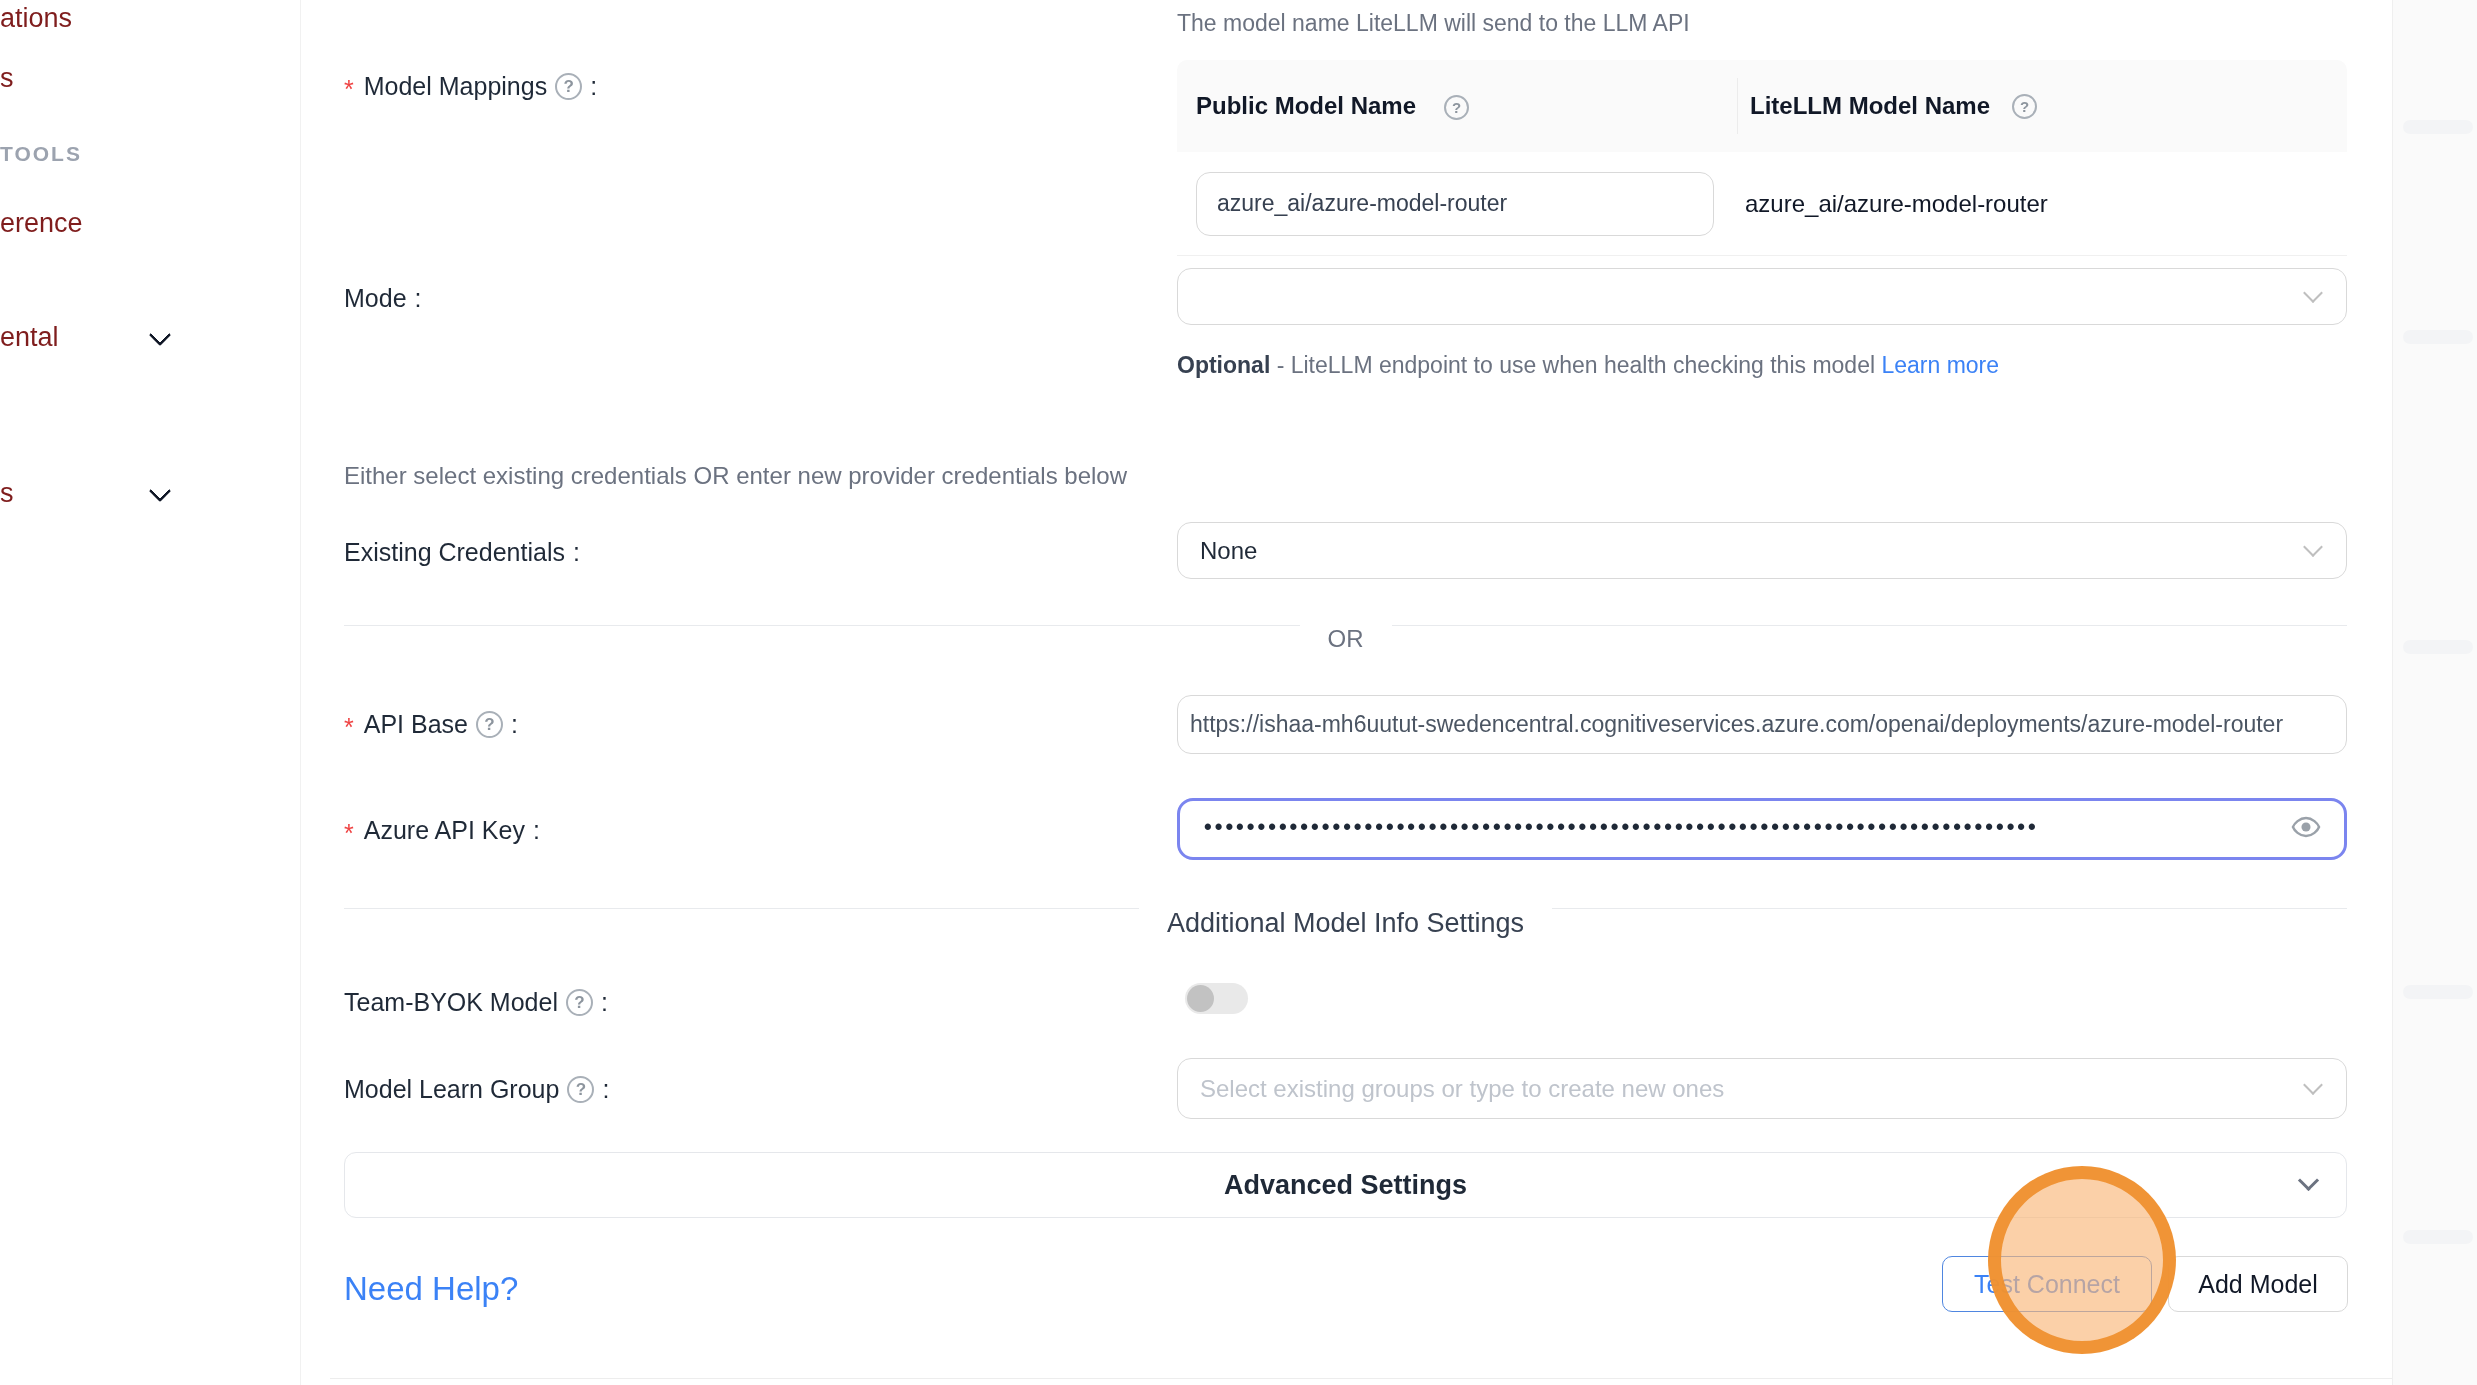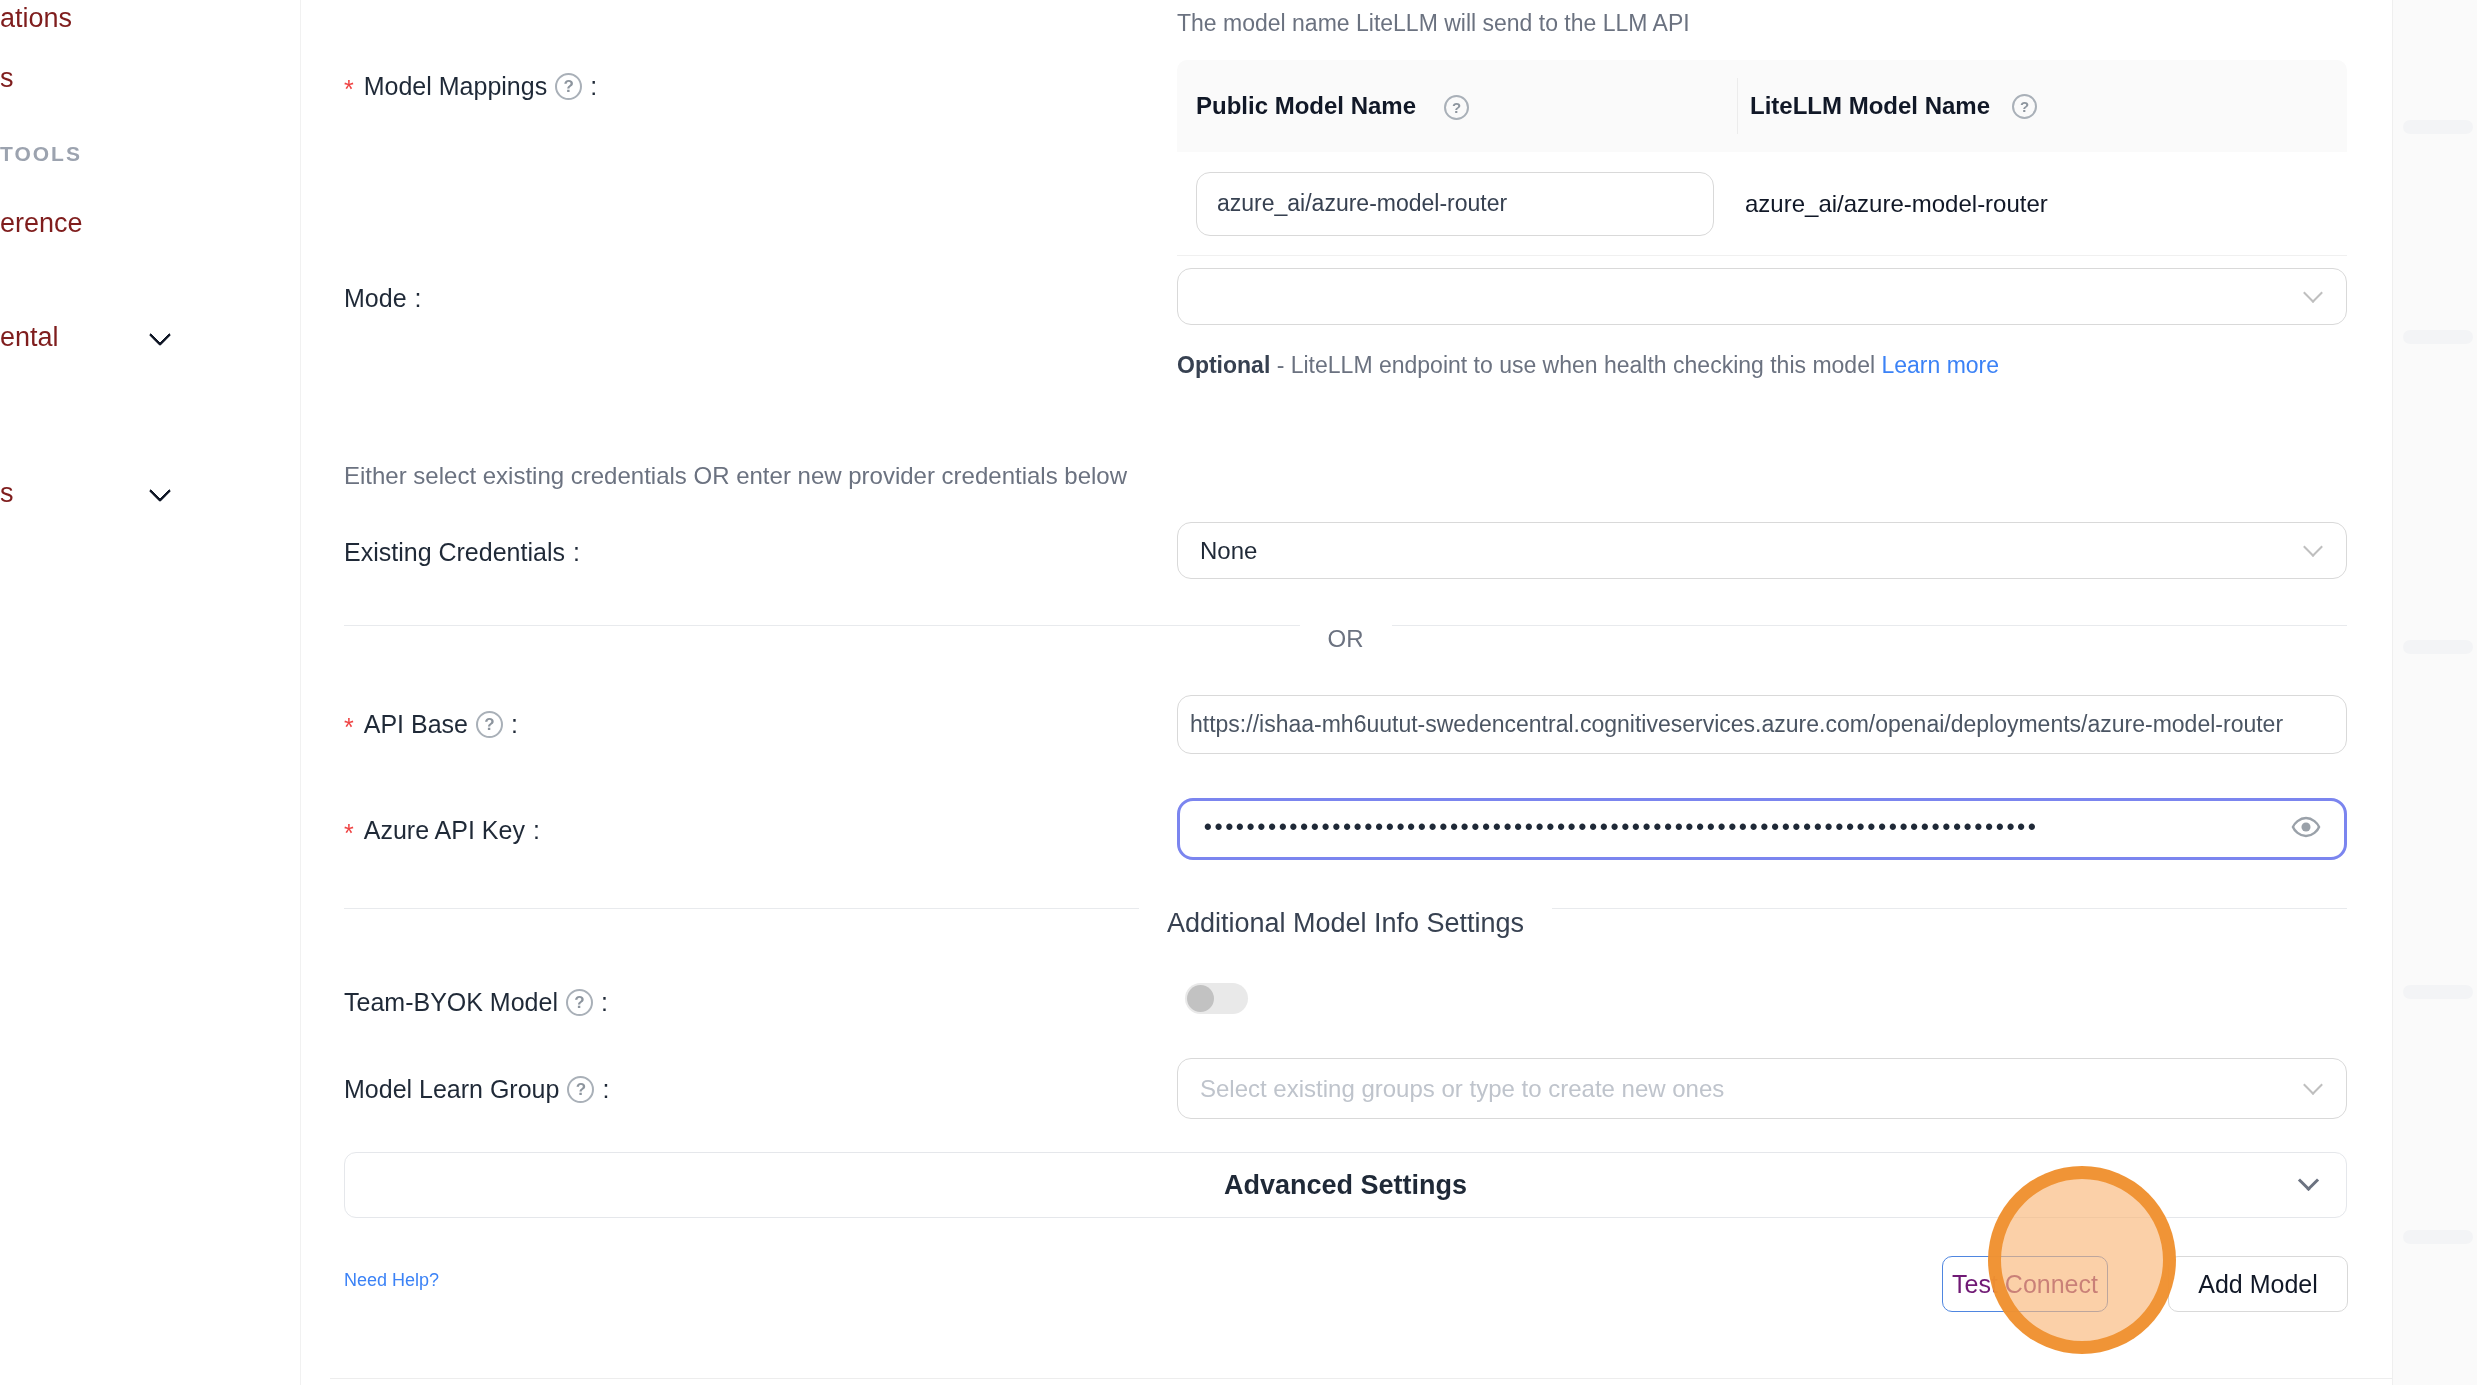"Need Help?" .link { font-size: 18px -> 33px }
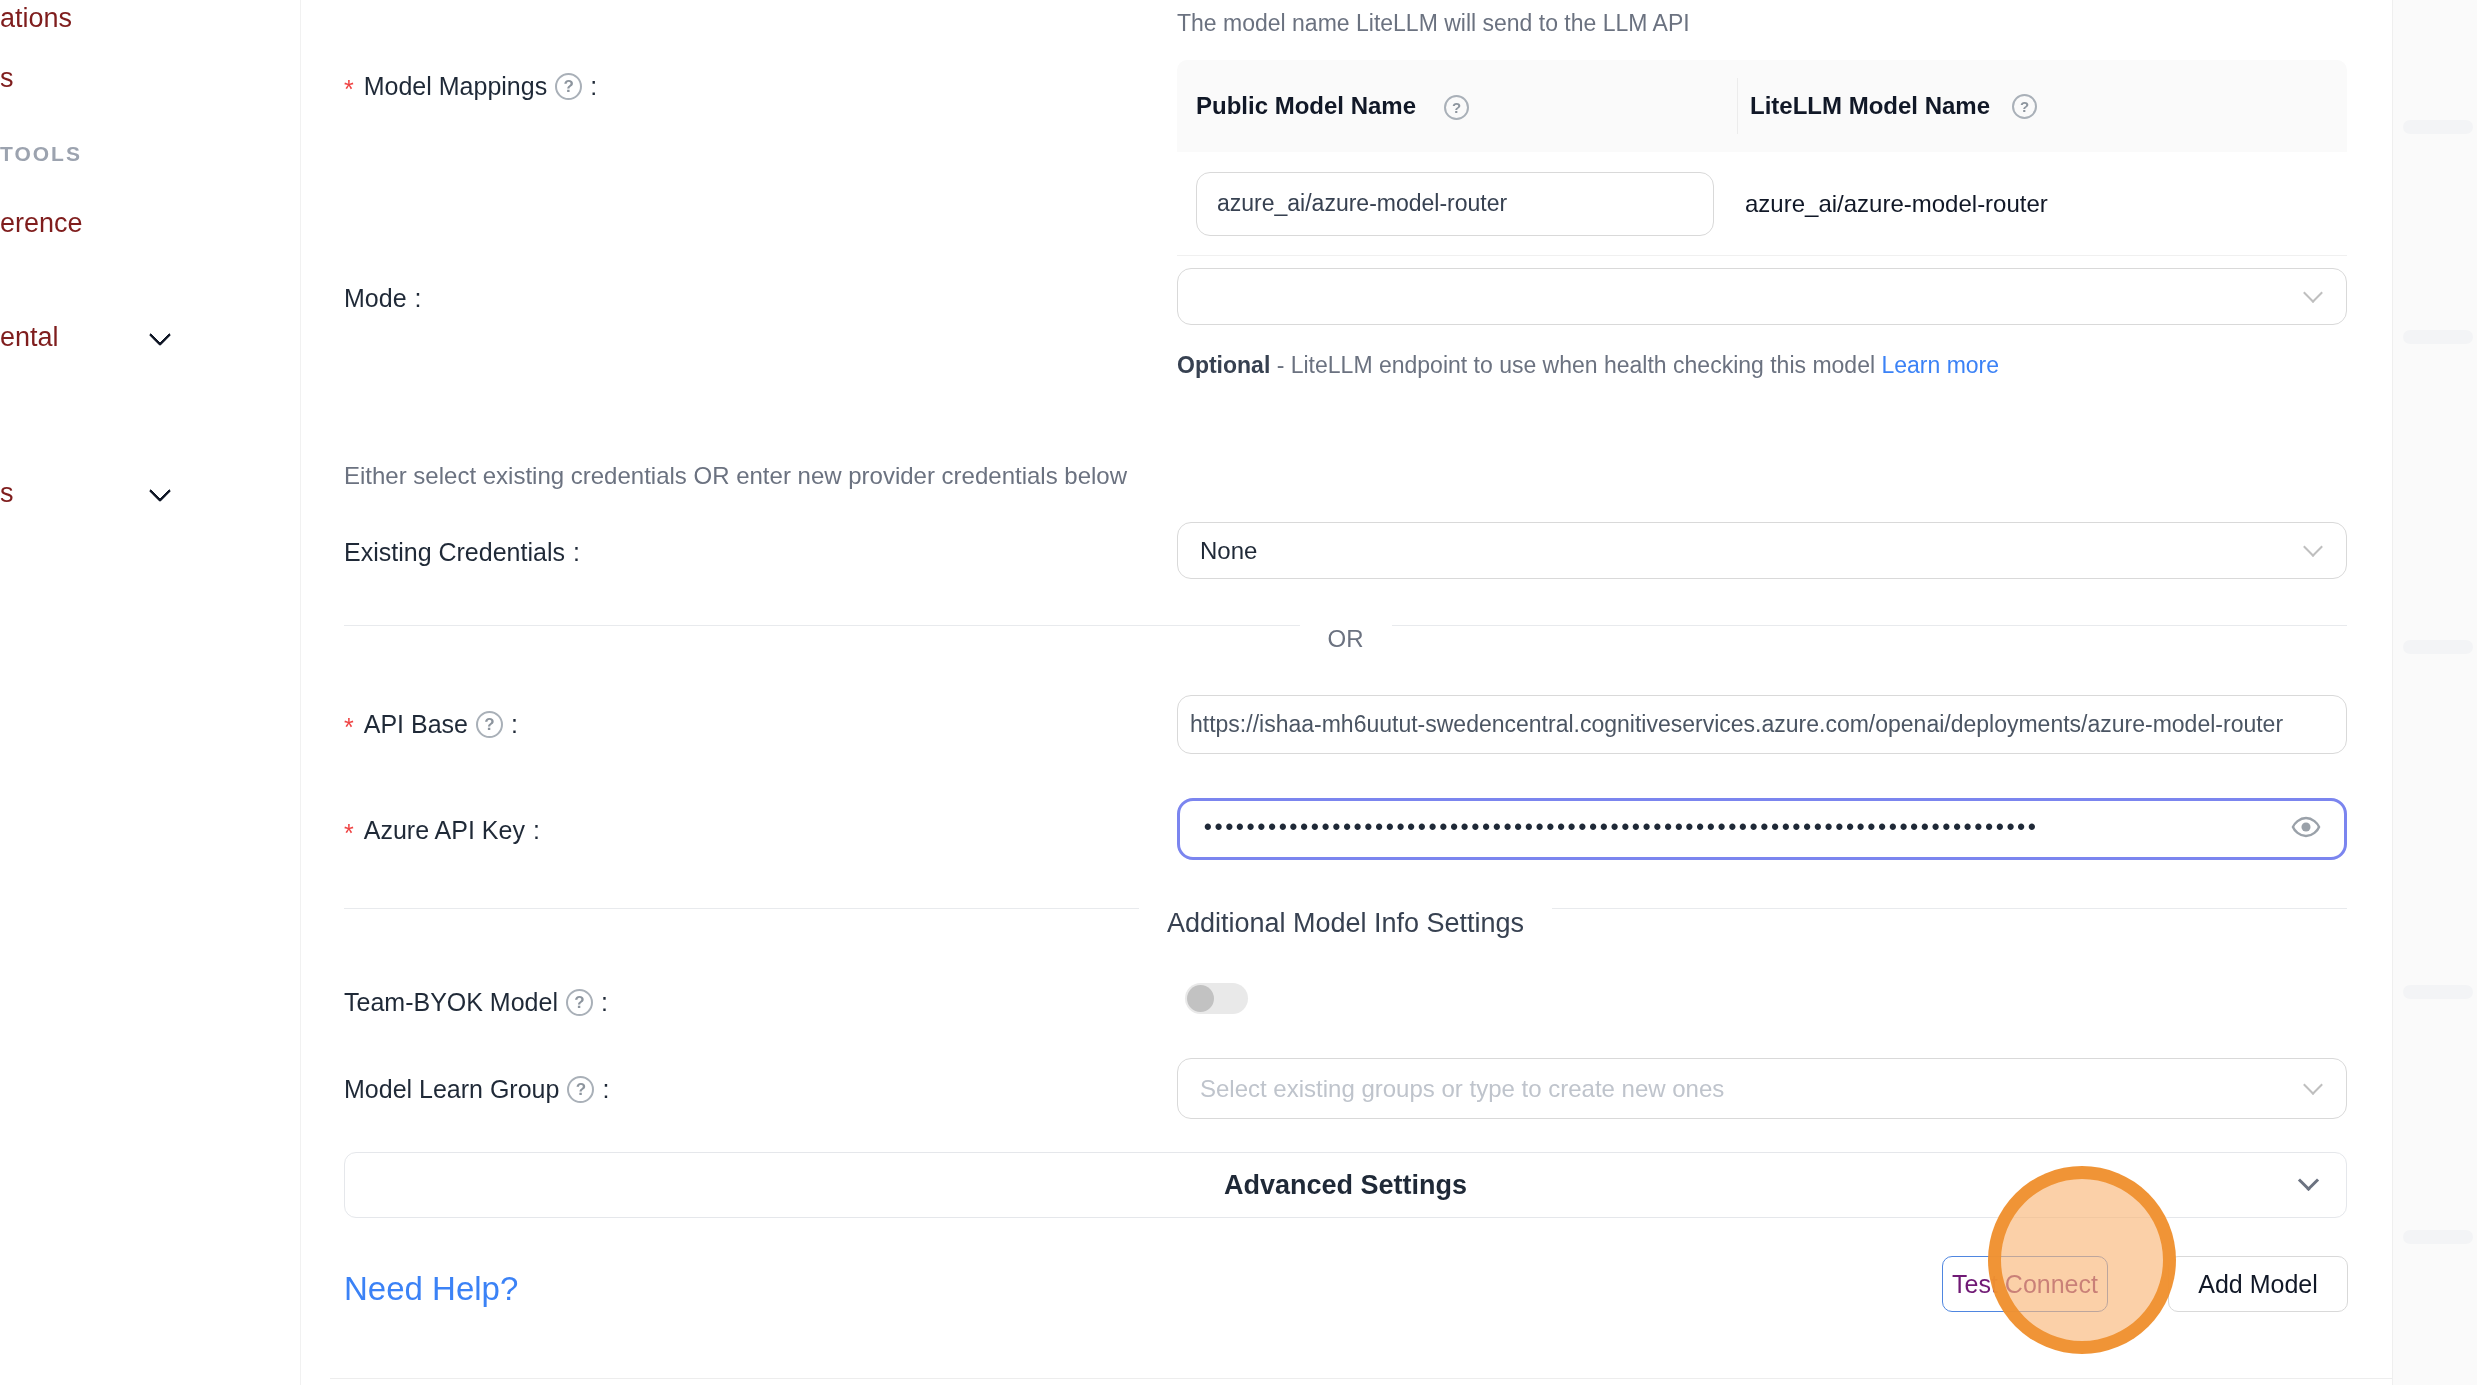"Test Connect" .btn-test { color: #701a75 -> #3b82f6; width: 166px -> 210px }
